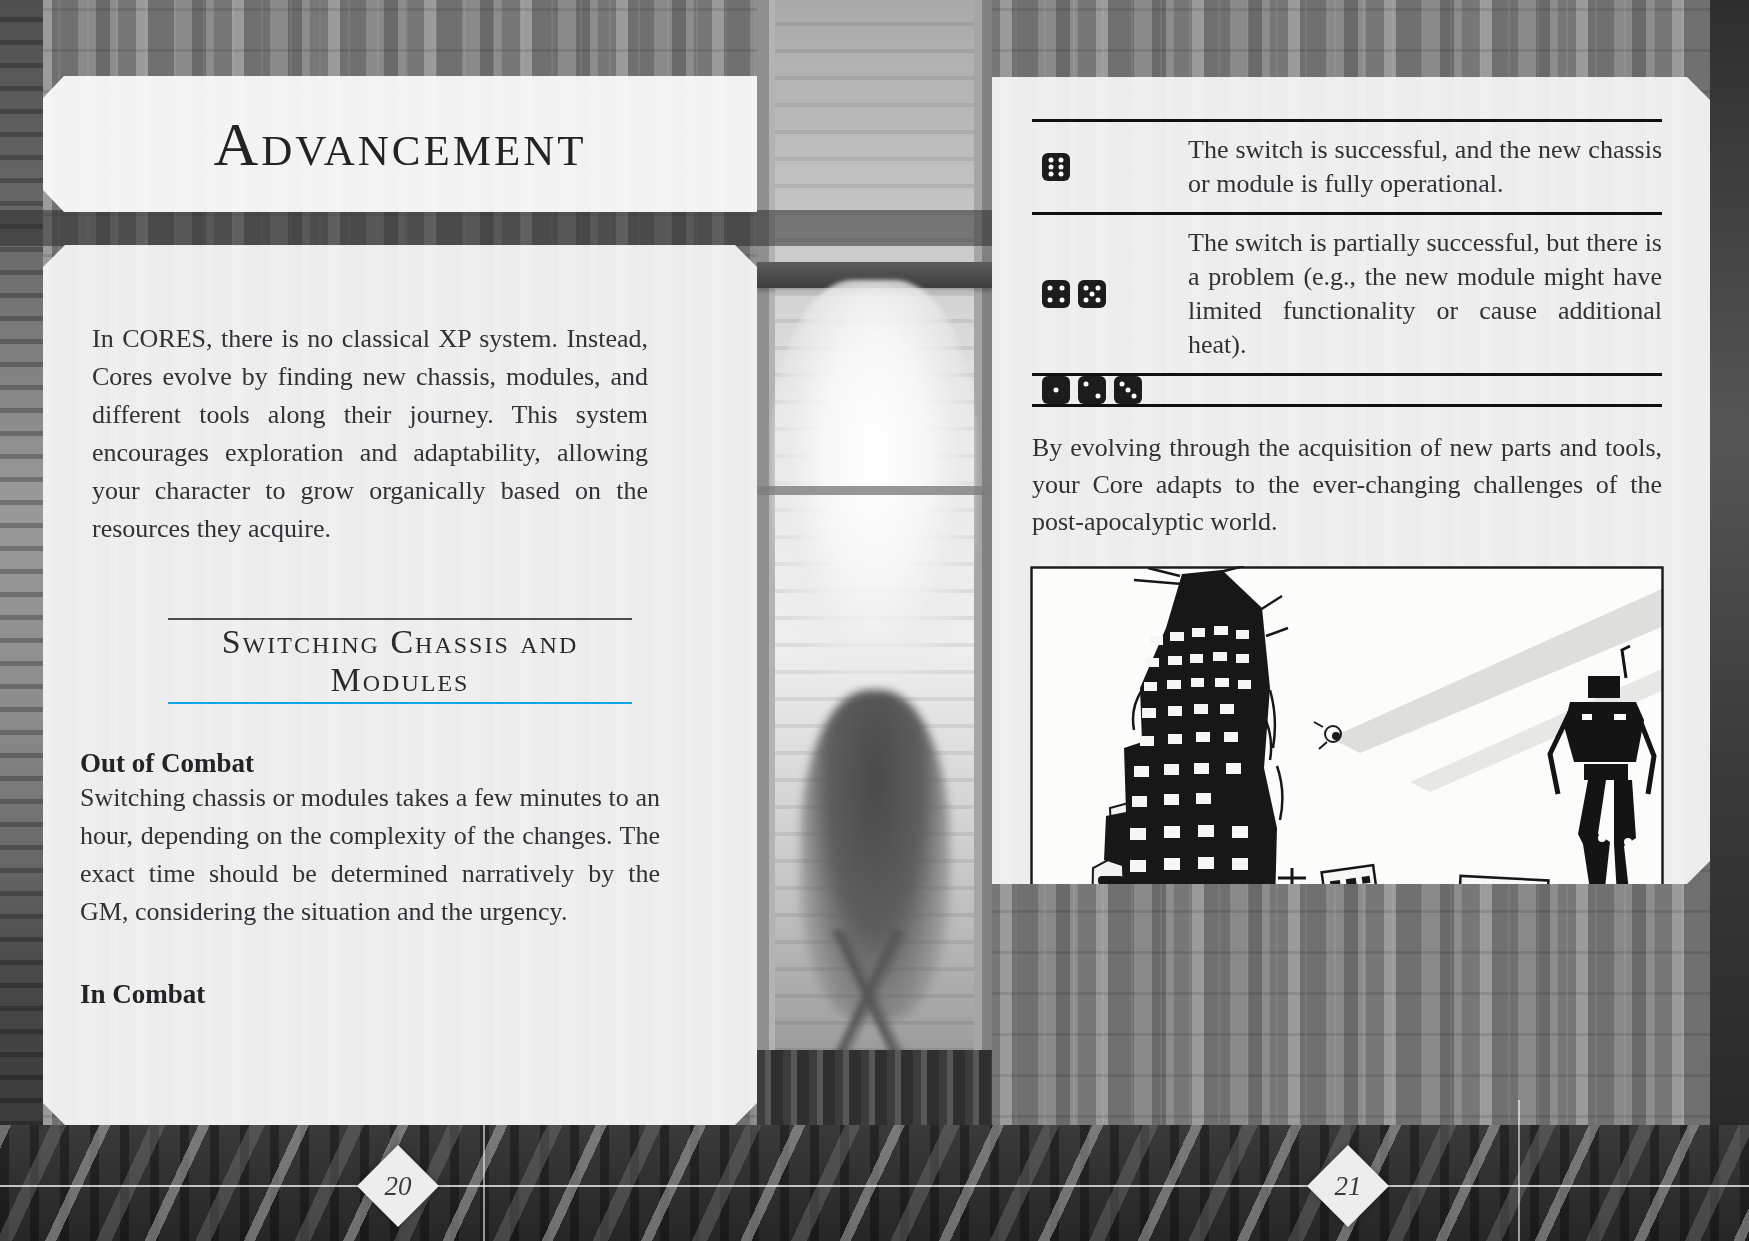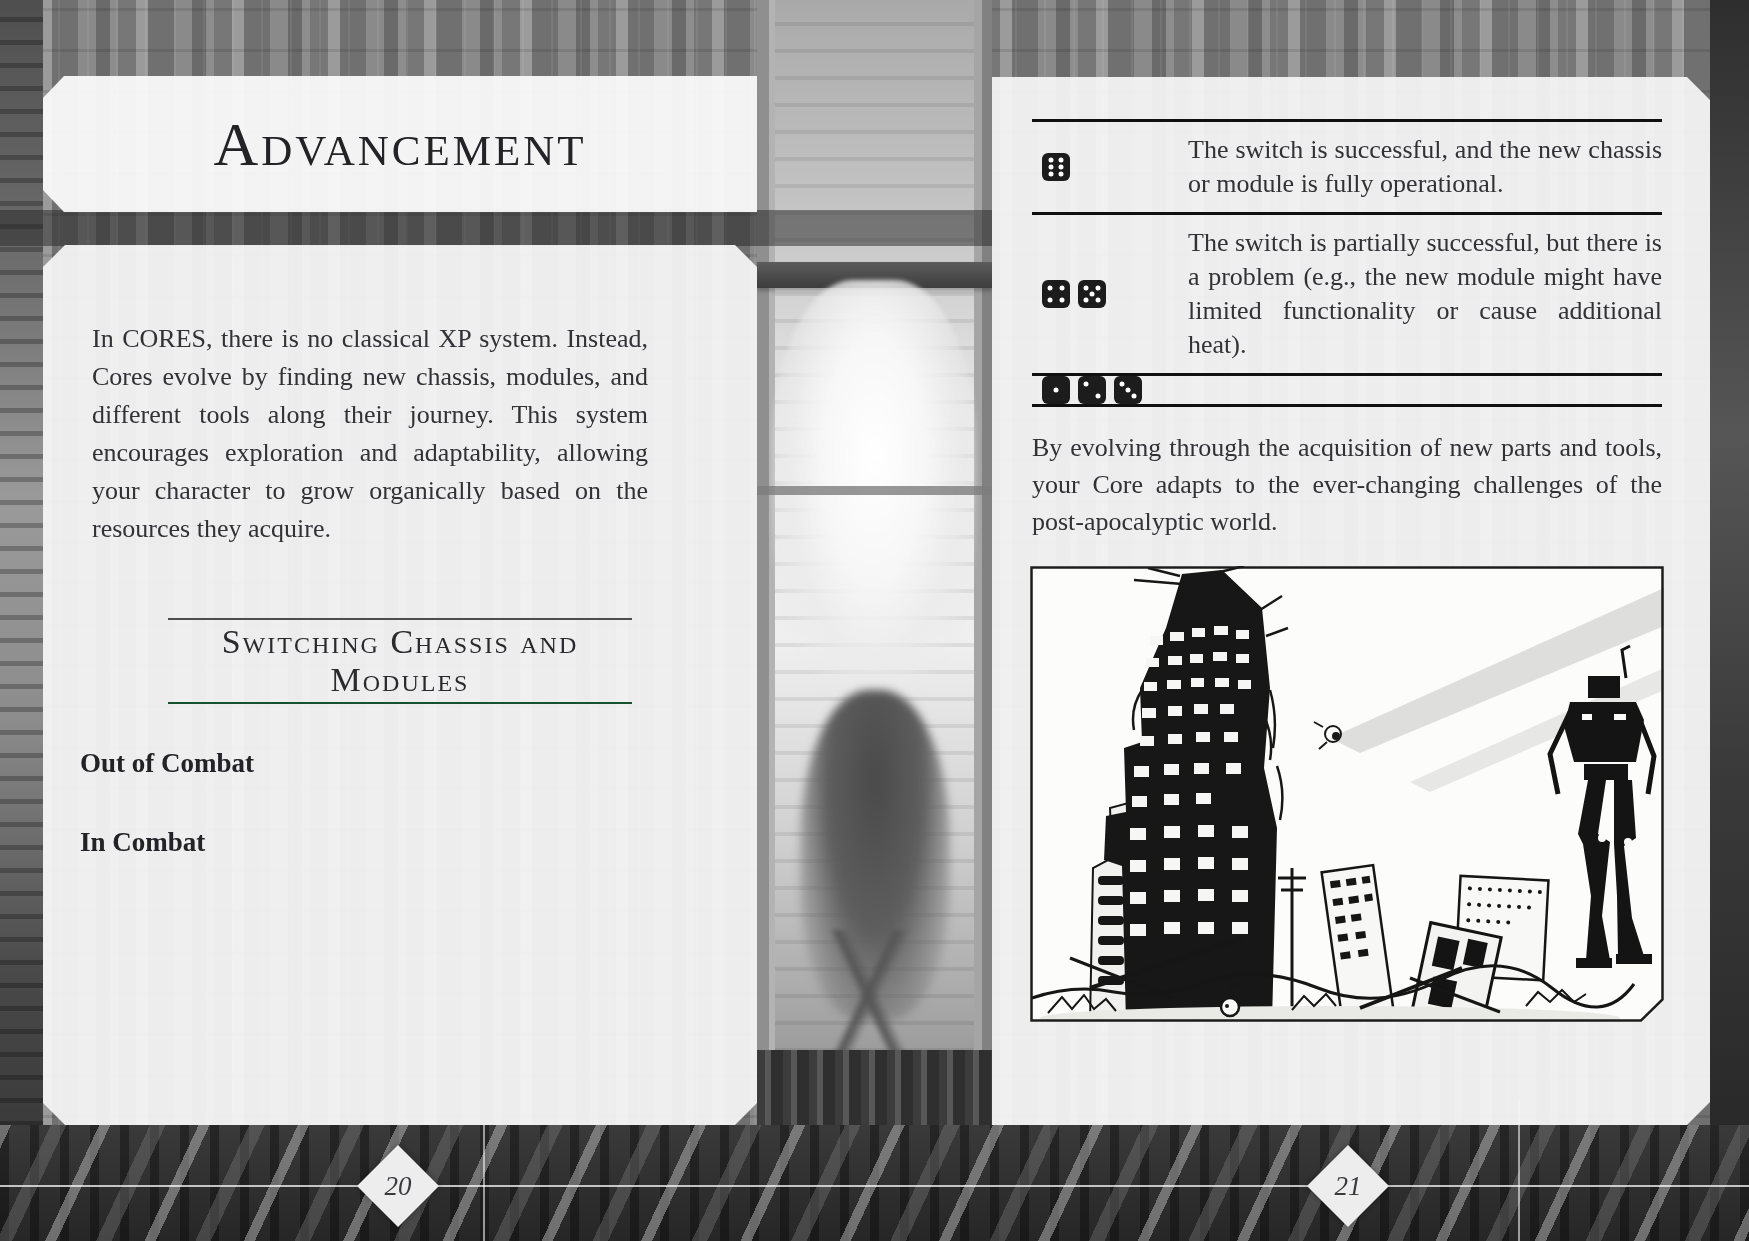"The switch is successful, and" .right-box { height: 1048px -> 807px }
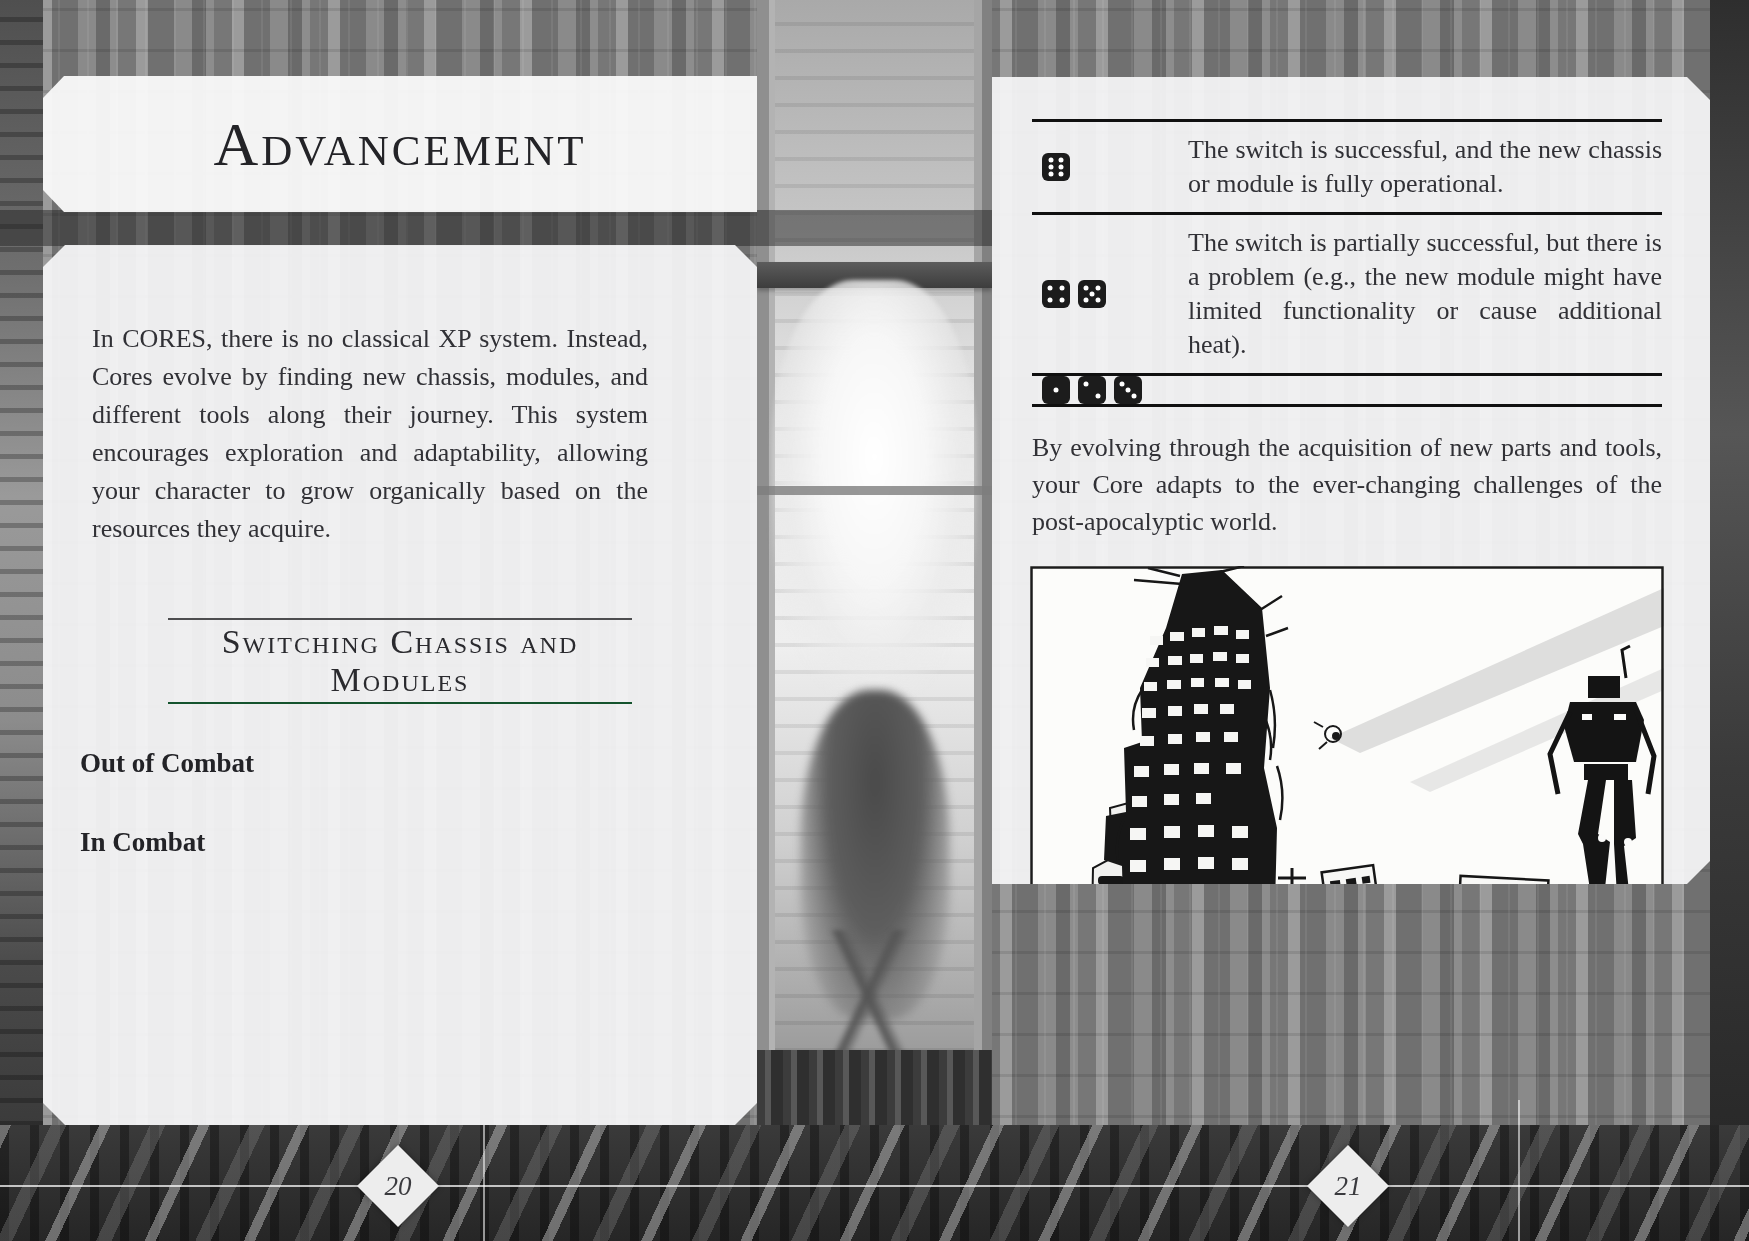"Switching Chassis and Modules" .section-heading { border-bottom: 2px solid #14532d -> 2px solid #0ea5e9 }
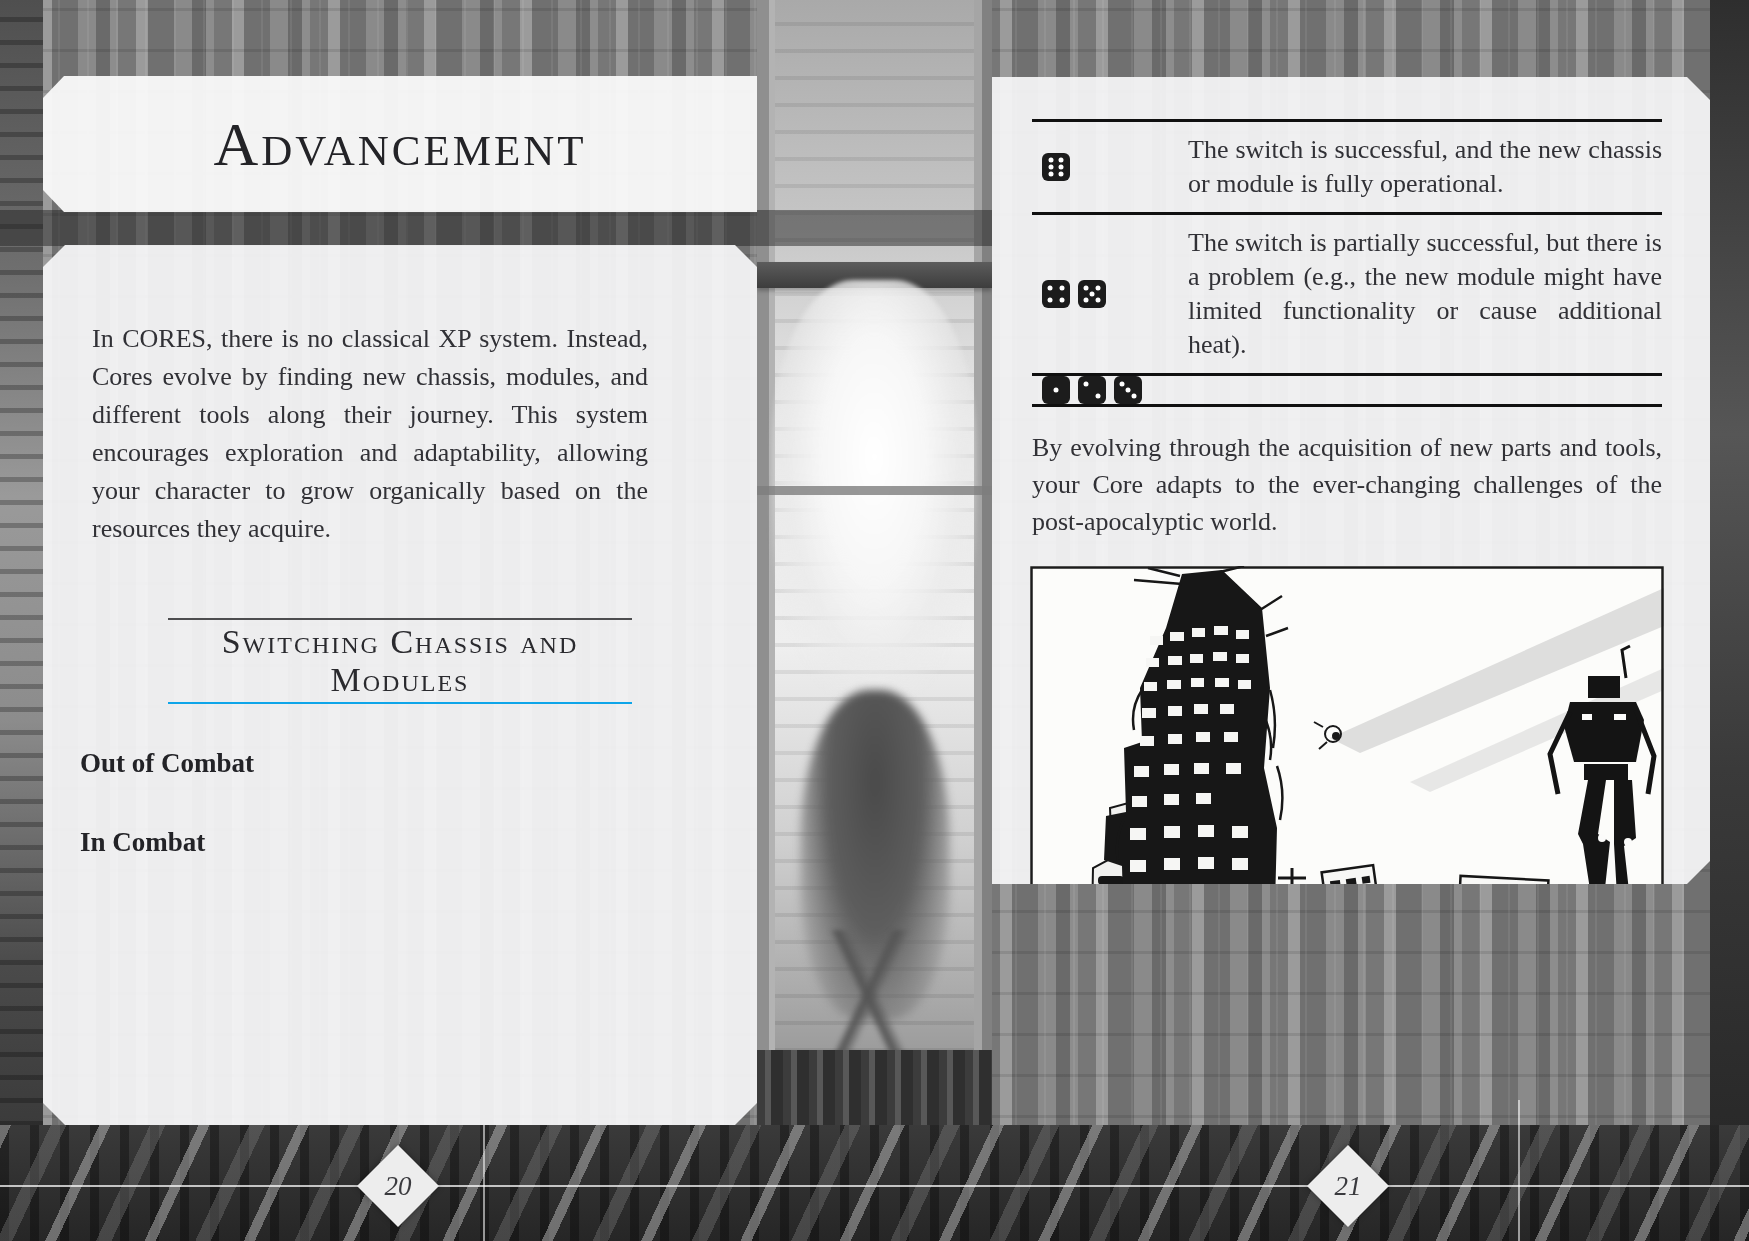"Switching chassis or modules takes" p.body-text { html: none -> <p>Switching chassis or modules takes a few minutes to an hour, depending on the complexity of the changes. The exact time should be determined narratively by the GM, considering the situation and the urgency.</p> }
